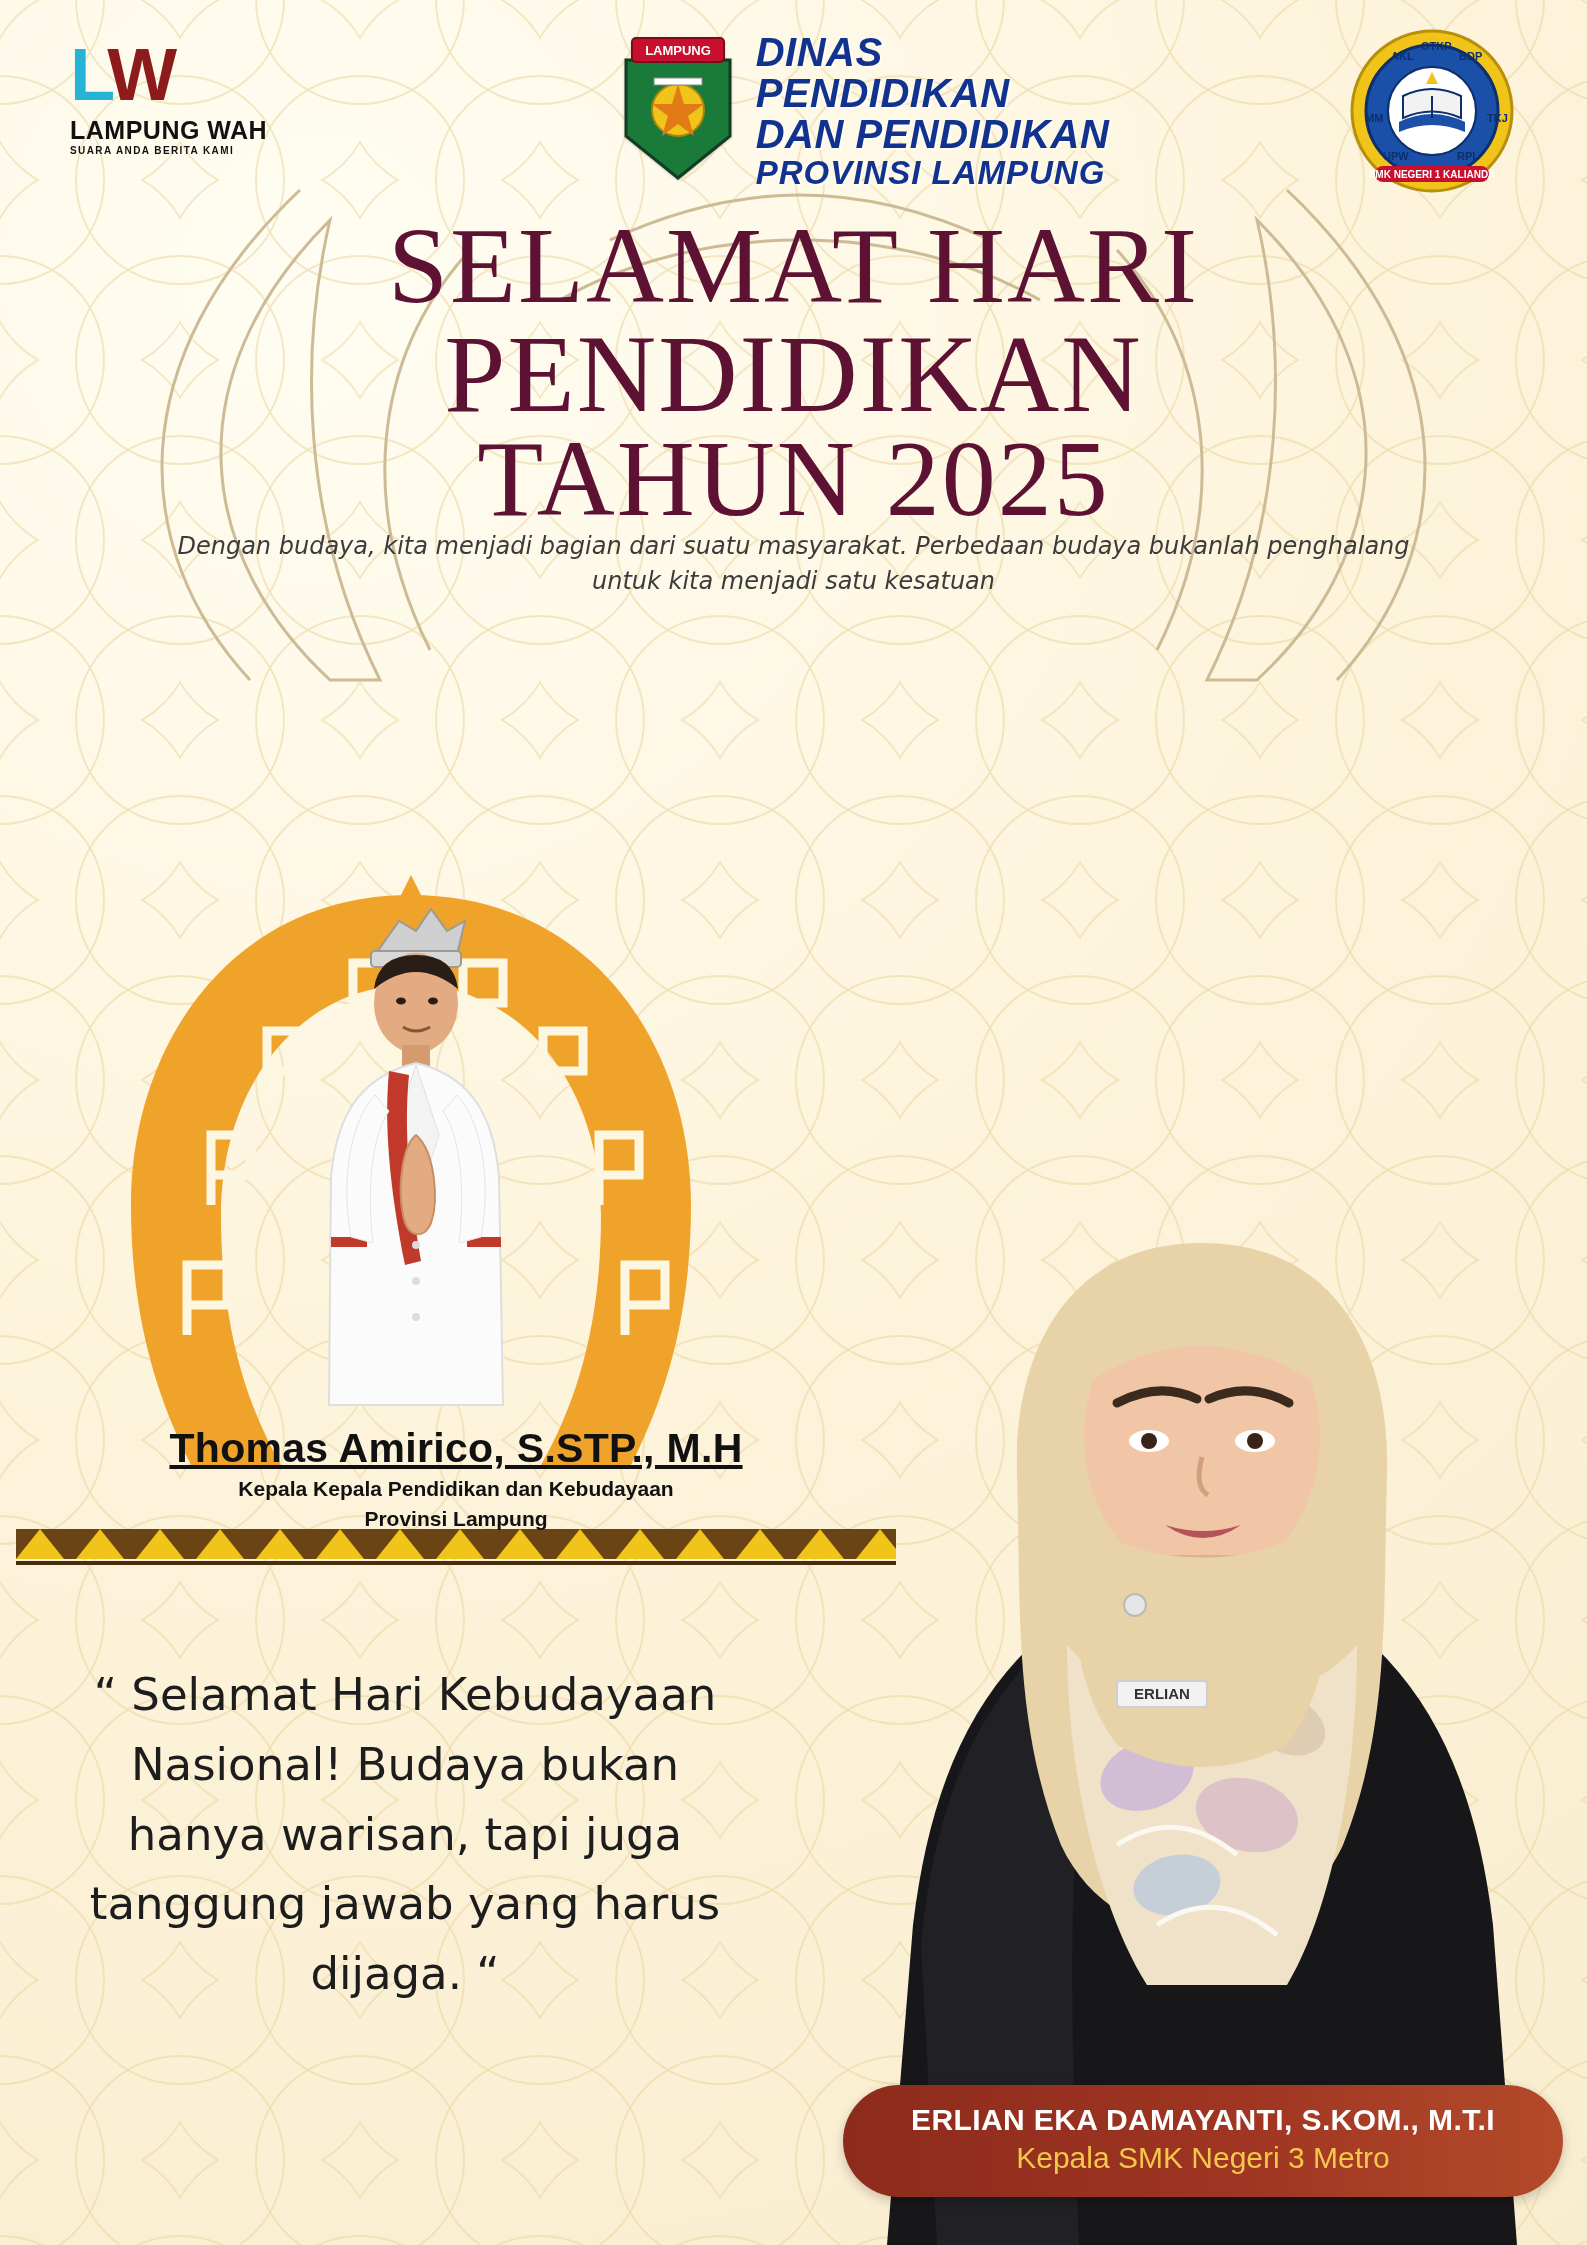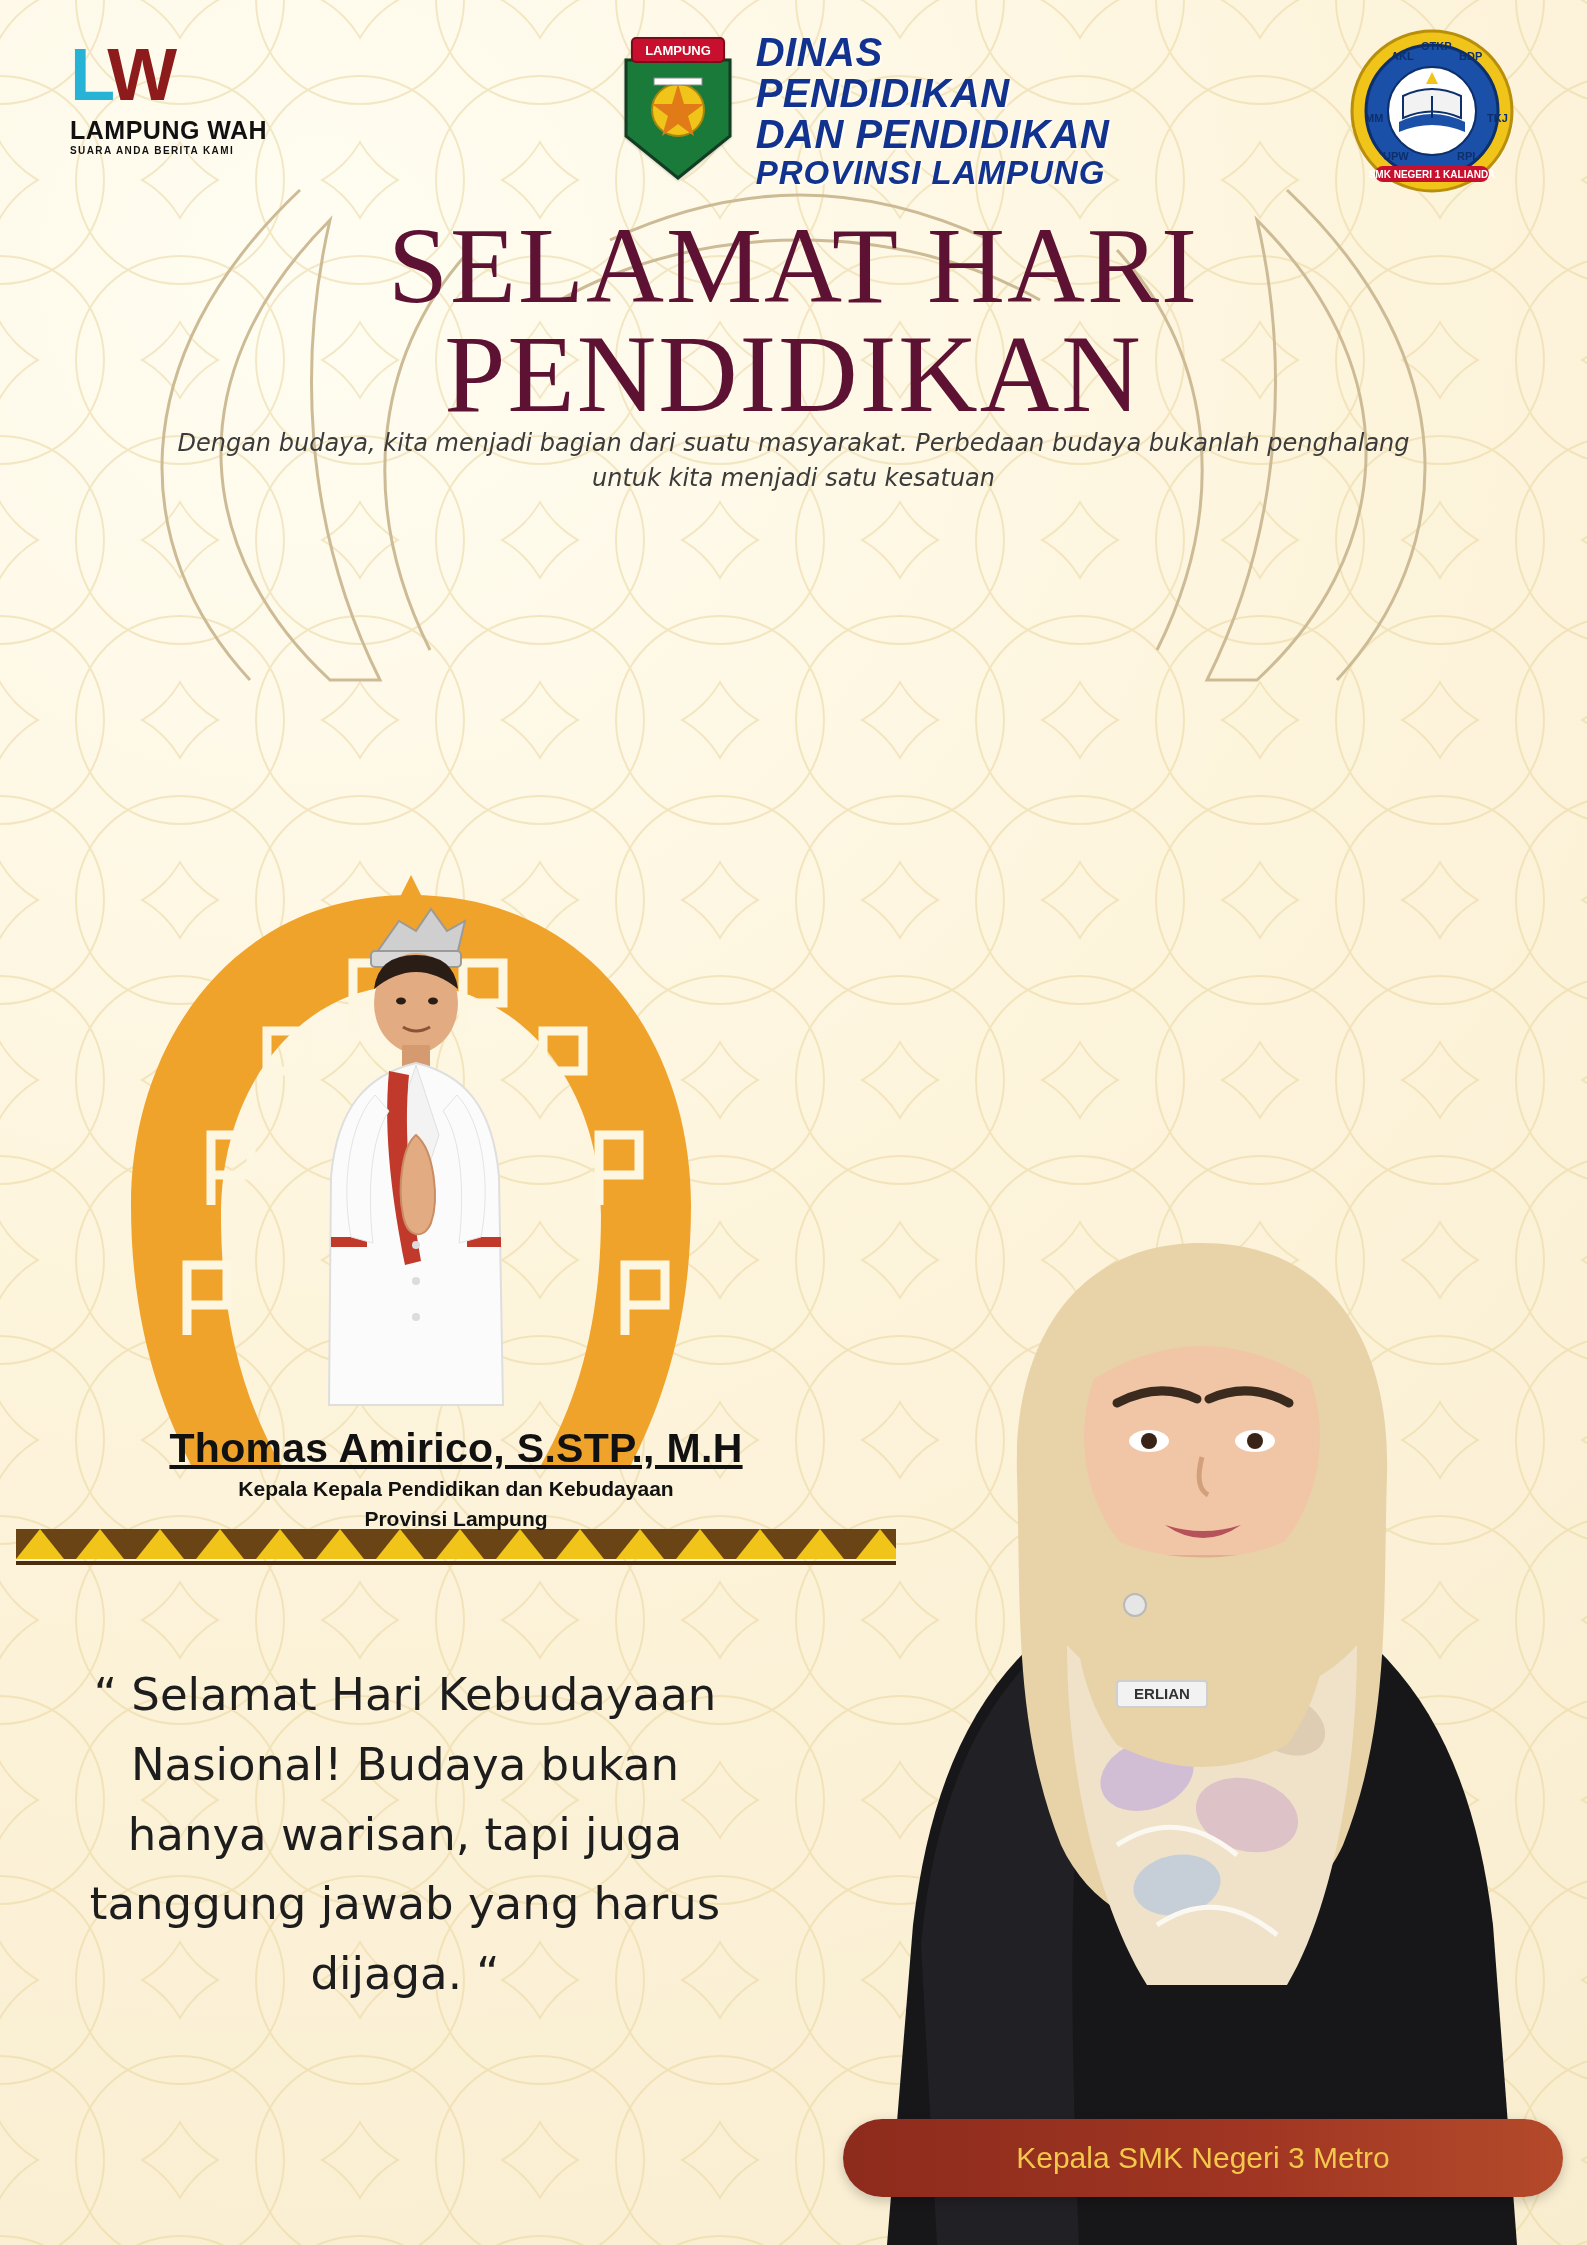"TAHUN 2025" div.title-main { html: none -> <div>TAHUN 2025</div> }
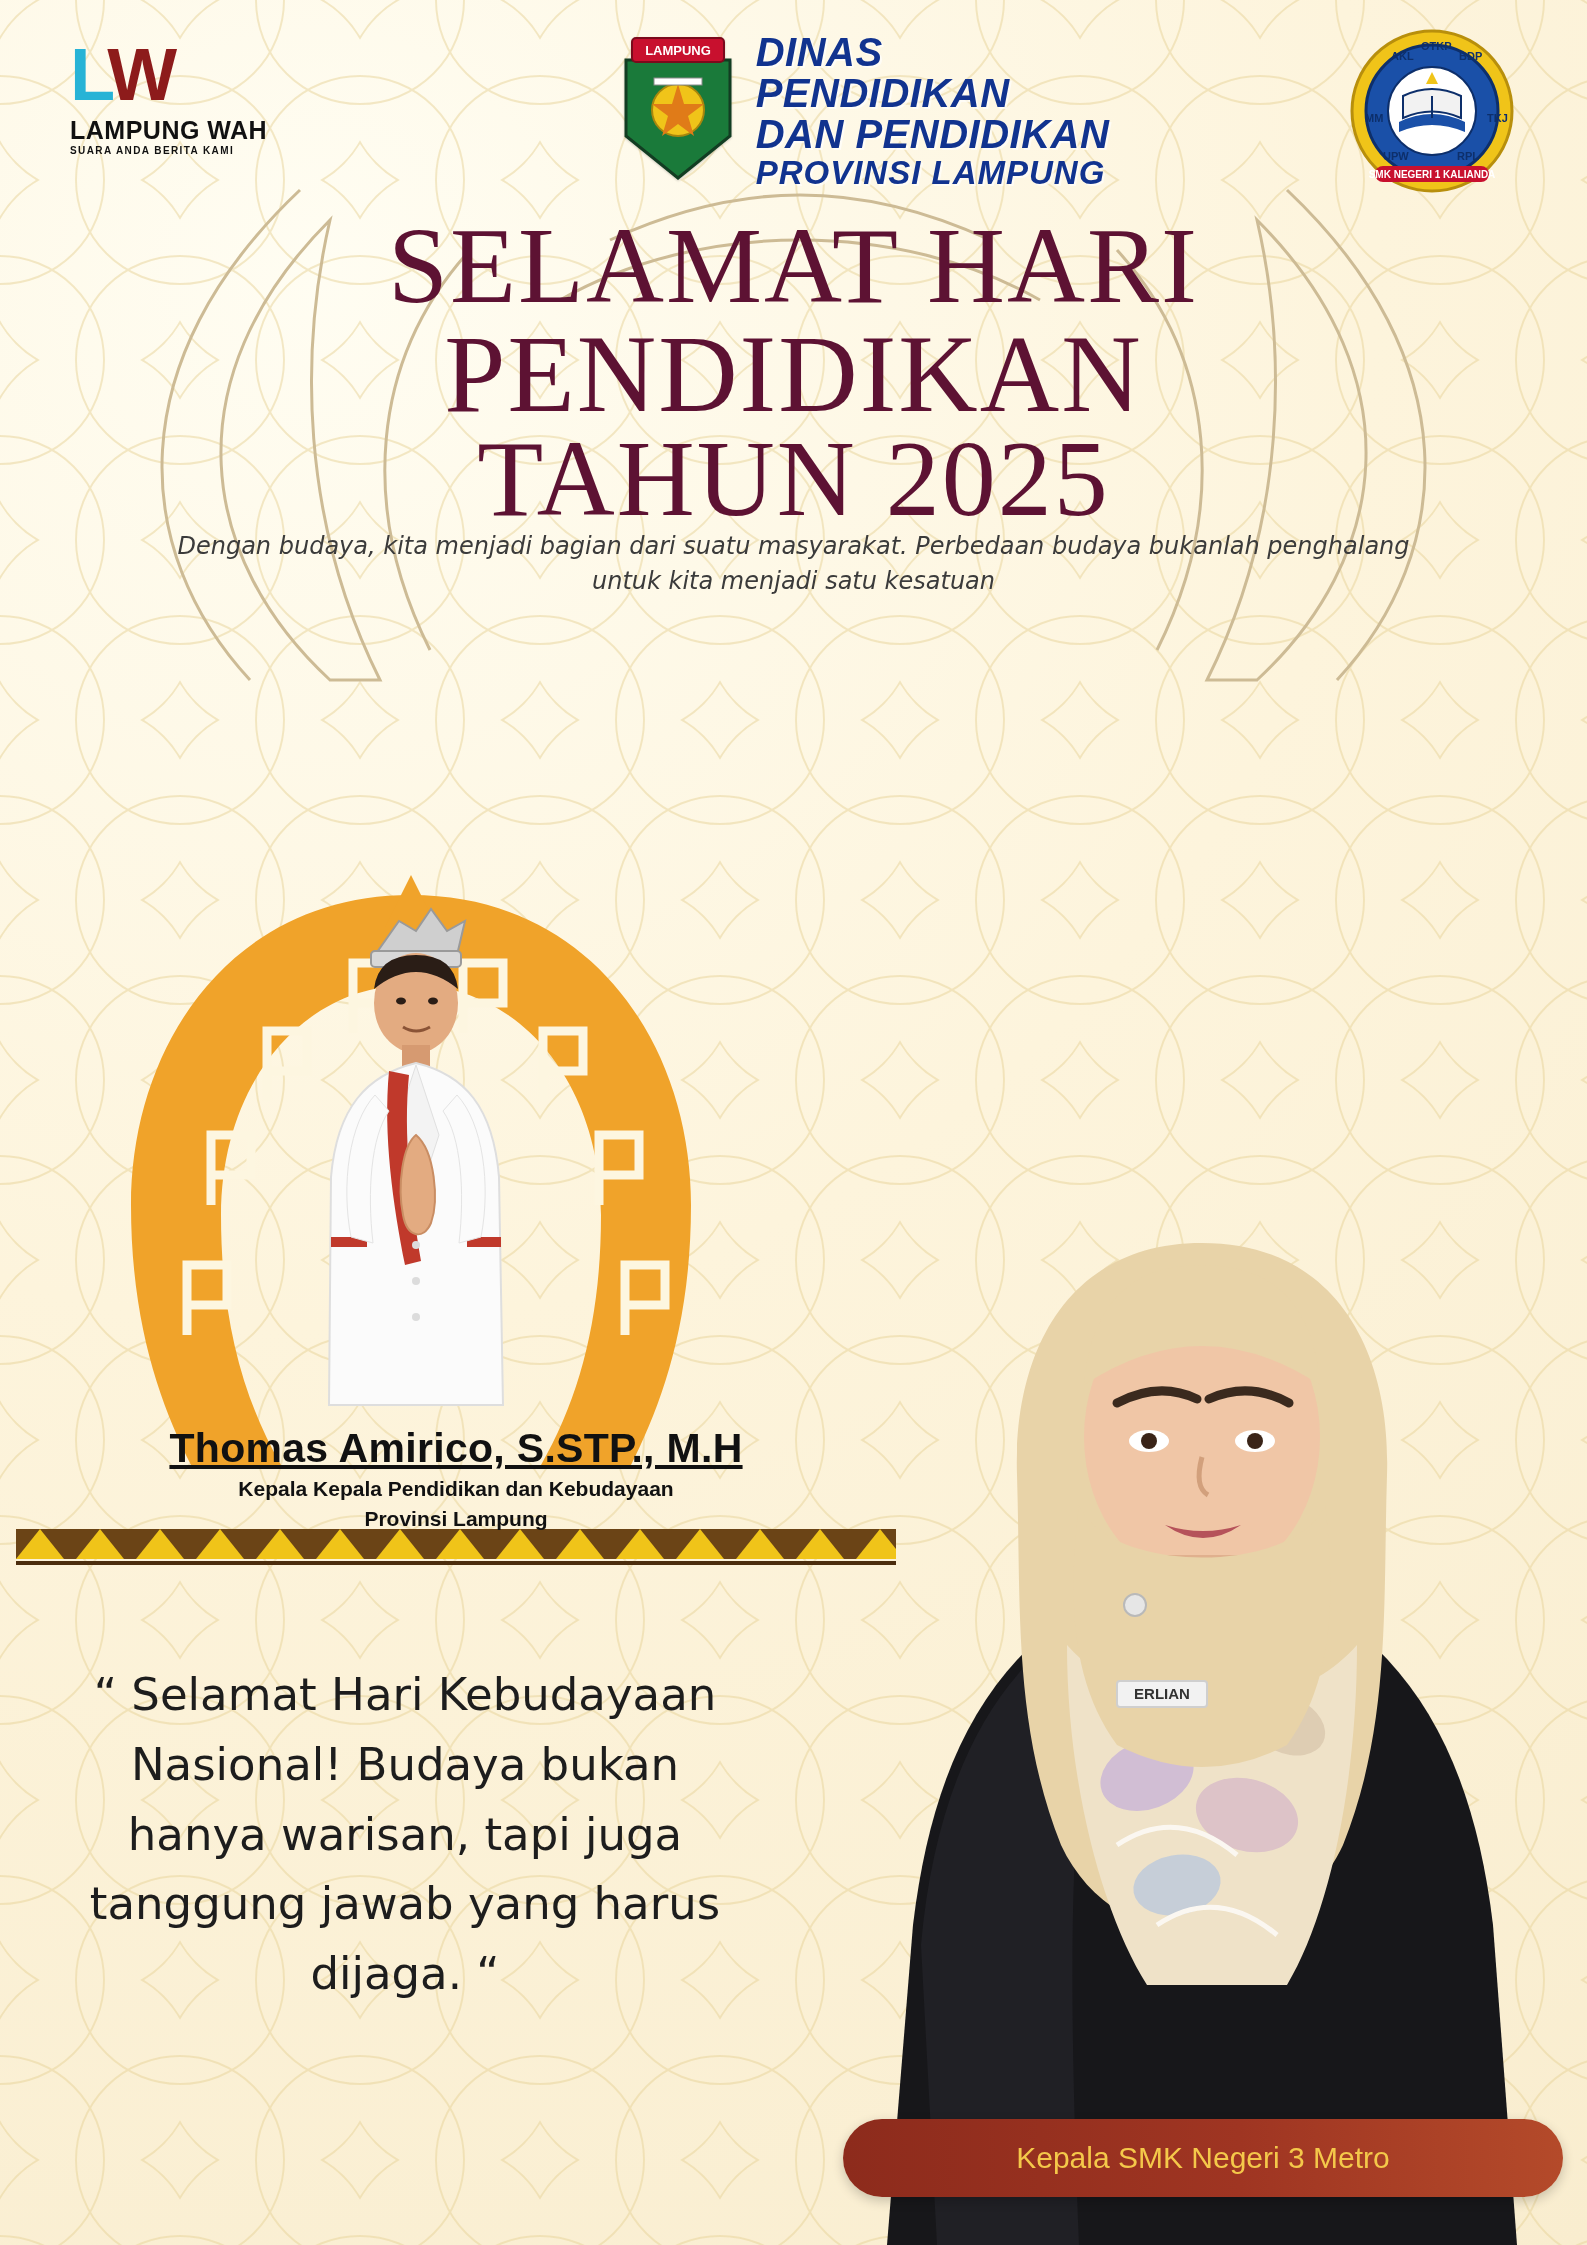"ERLIAN EKA DAMAYANTI, S.KOM., M.T.I" div.plate-name { html: none -> <div>ERLIAN EKA DAMAYANTI, S.KOM., M.T.I</div> }
